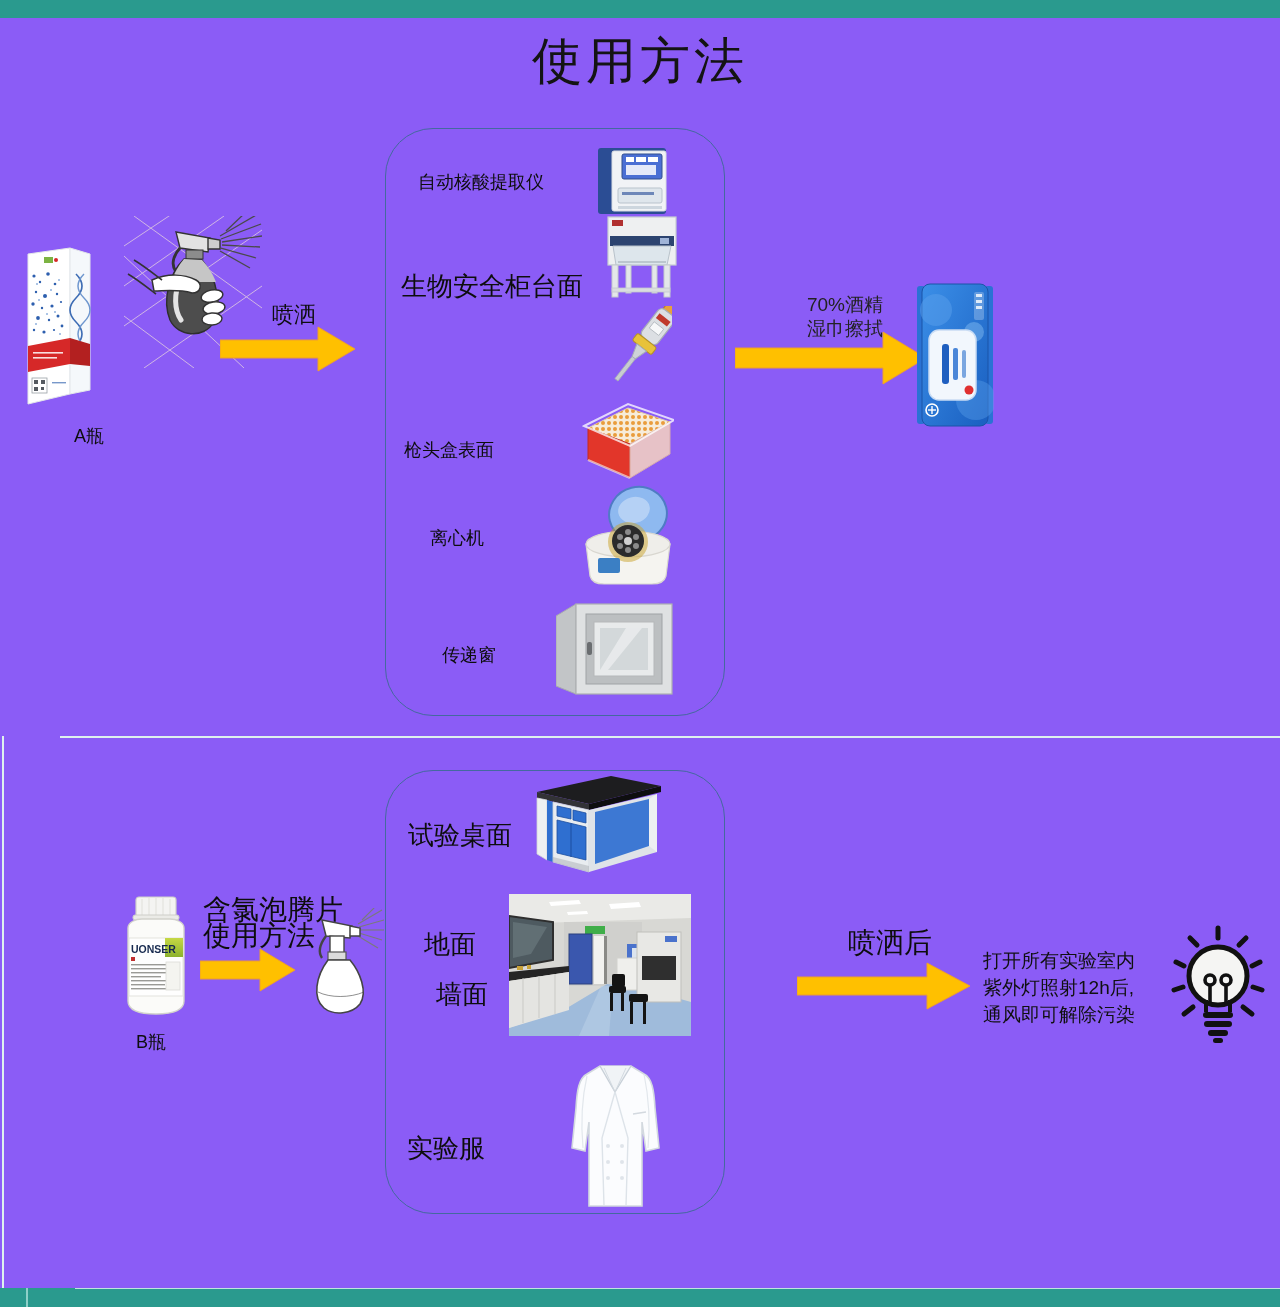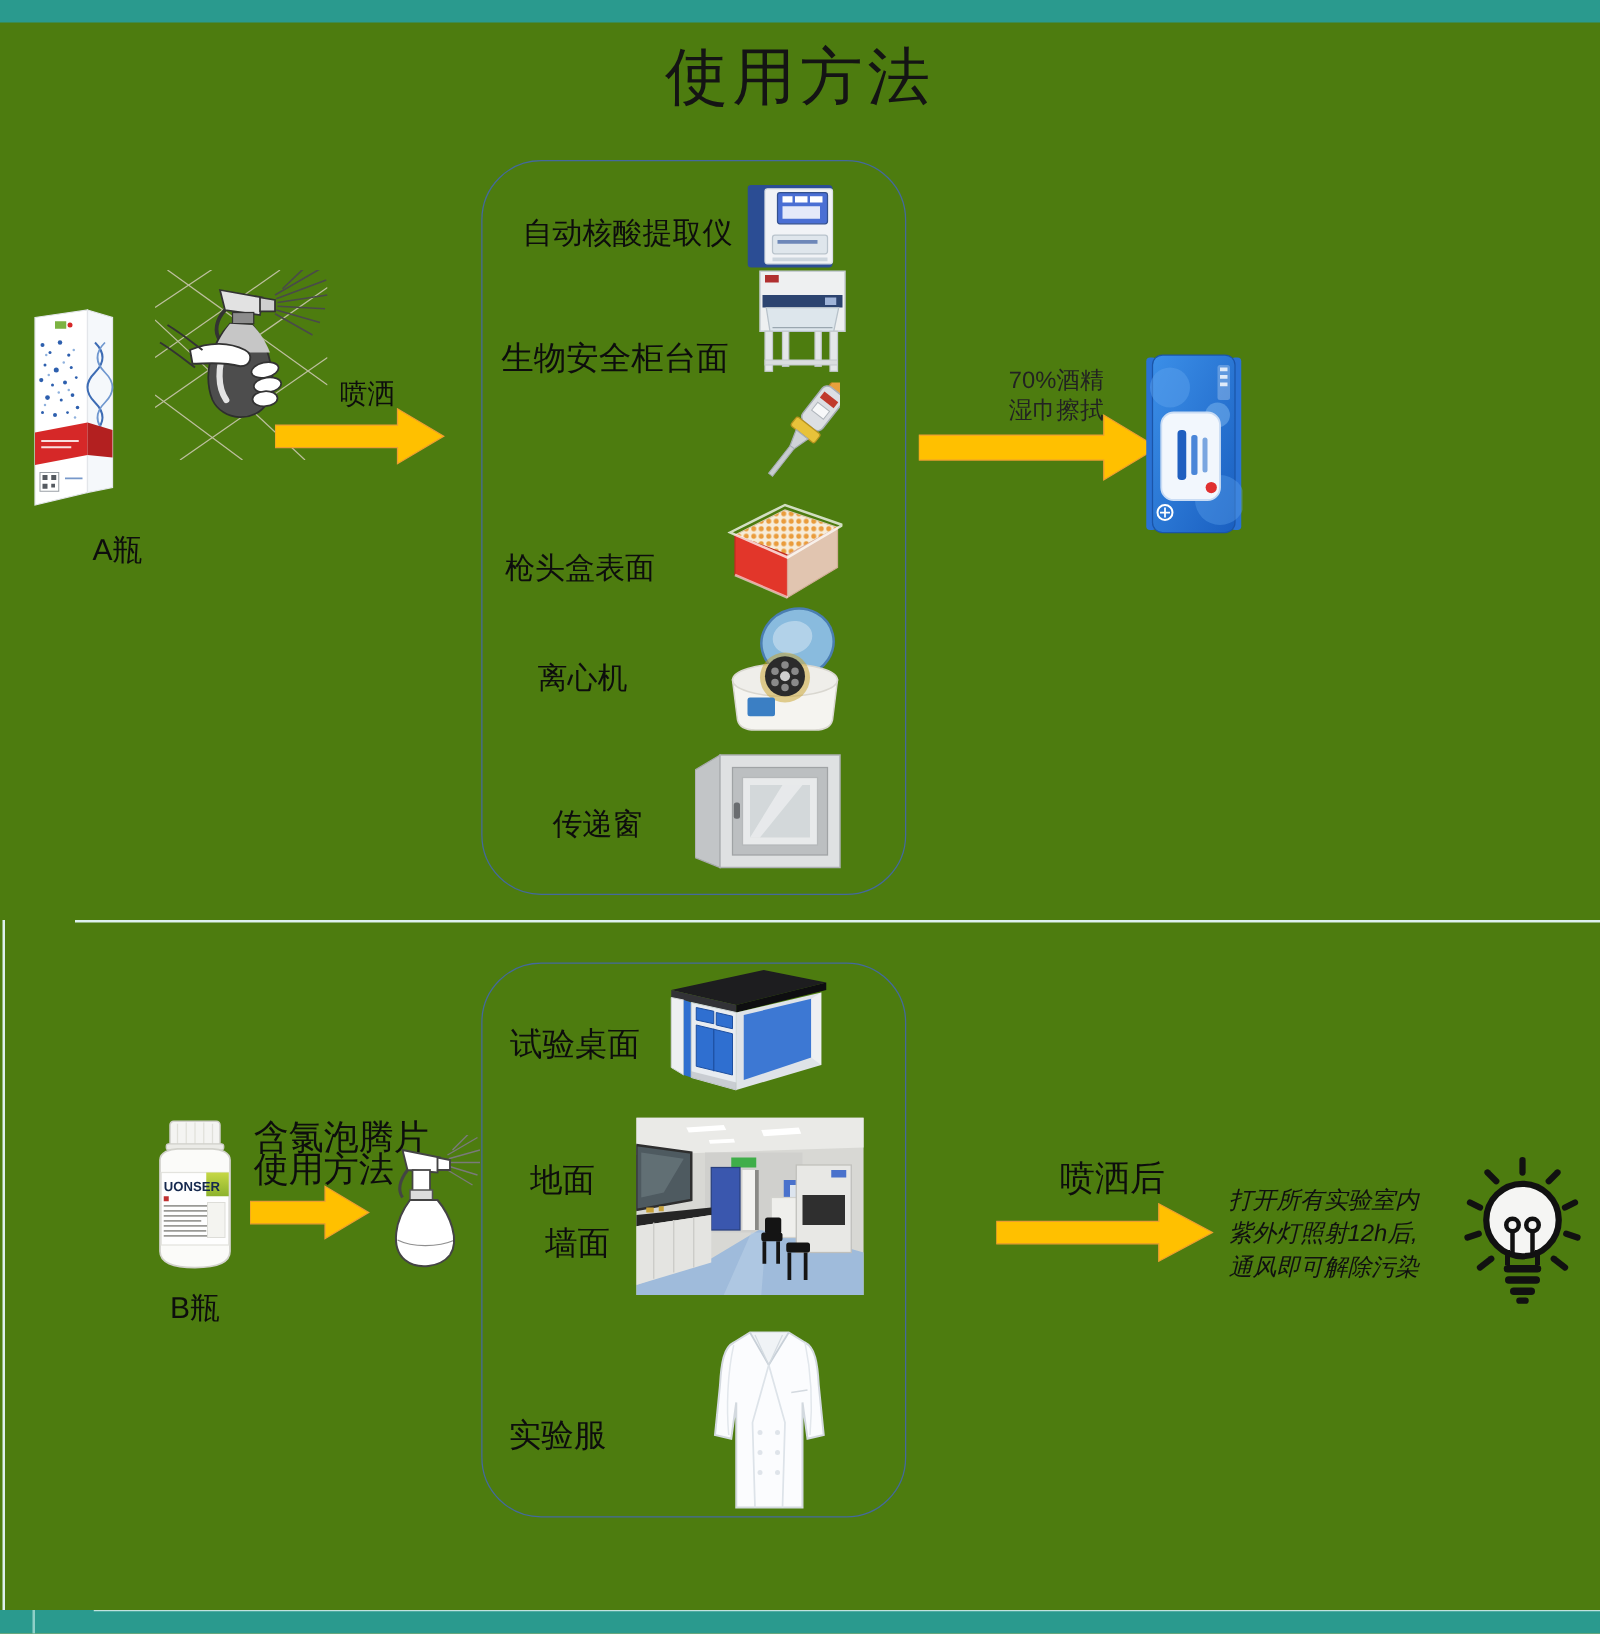"使用方法" .canvas { background: #4d7c0f -> #8b5cf6 }
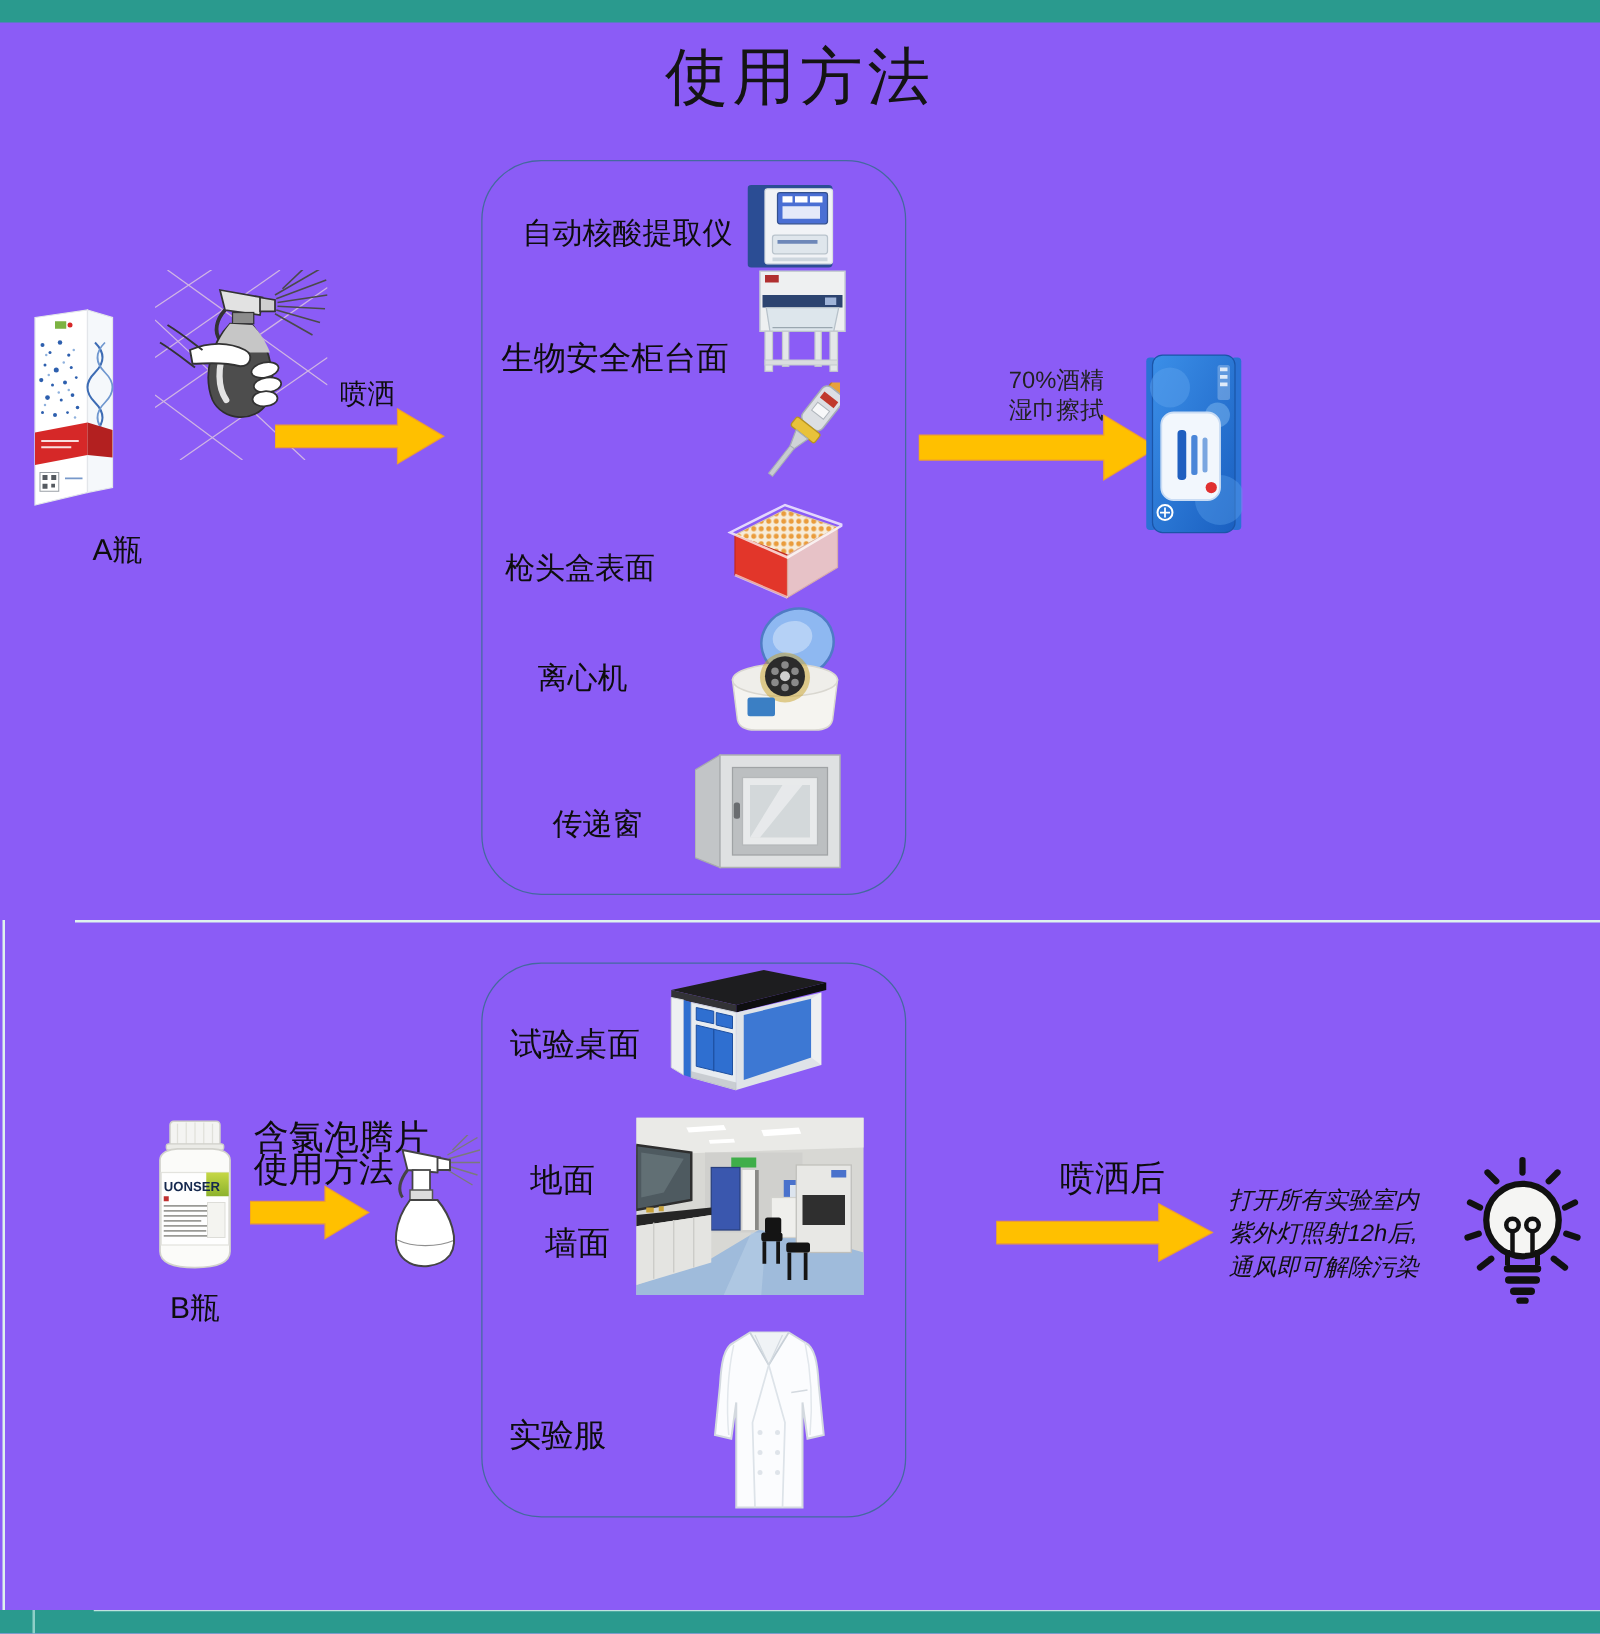"自动核酸提取仪" .lbl { font-size: 24px -> 18px }
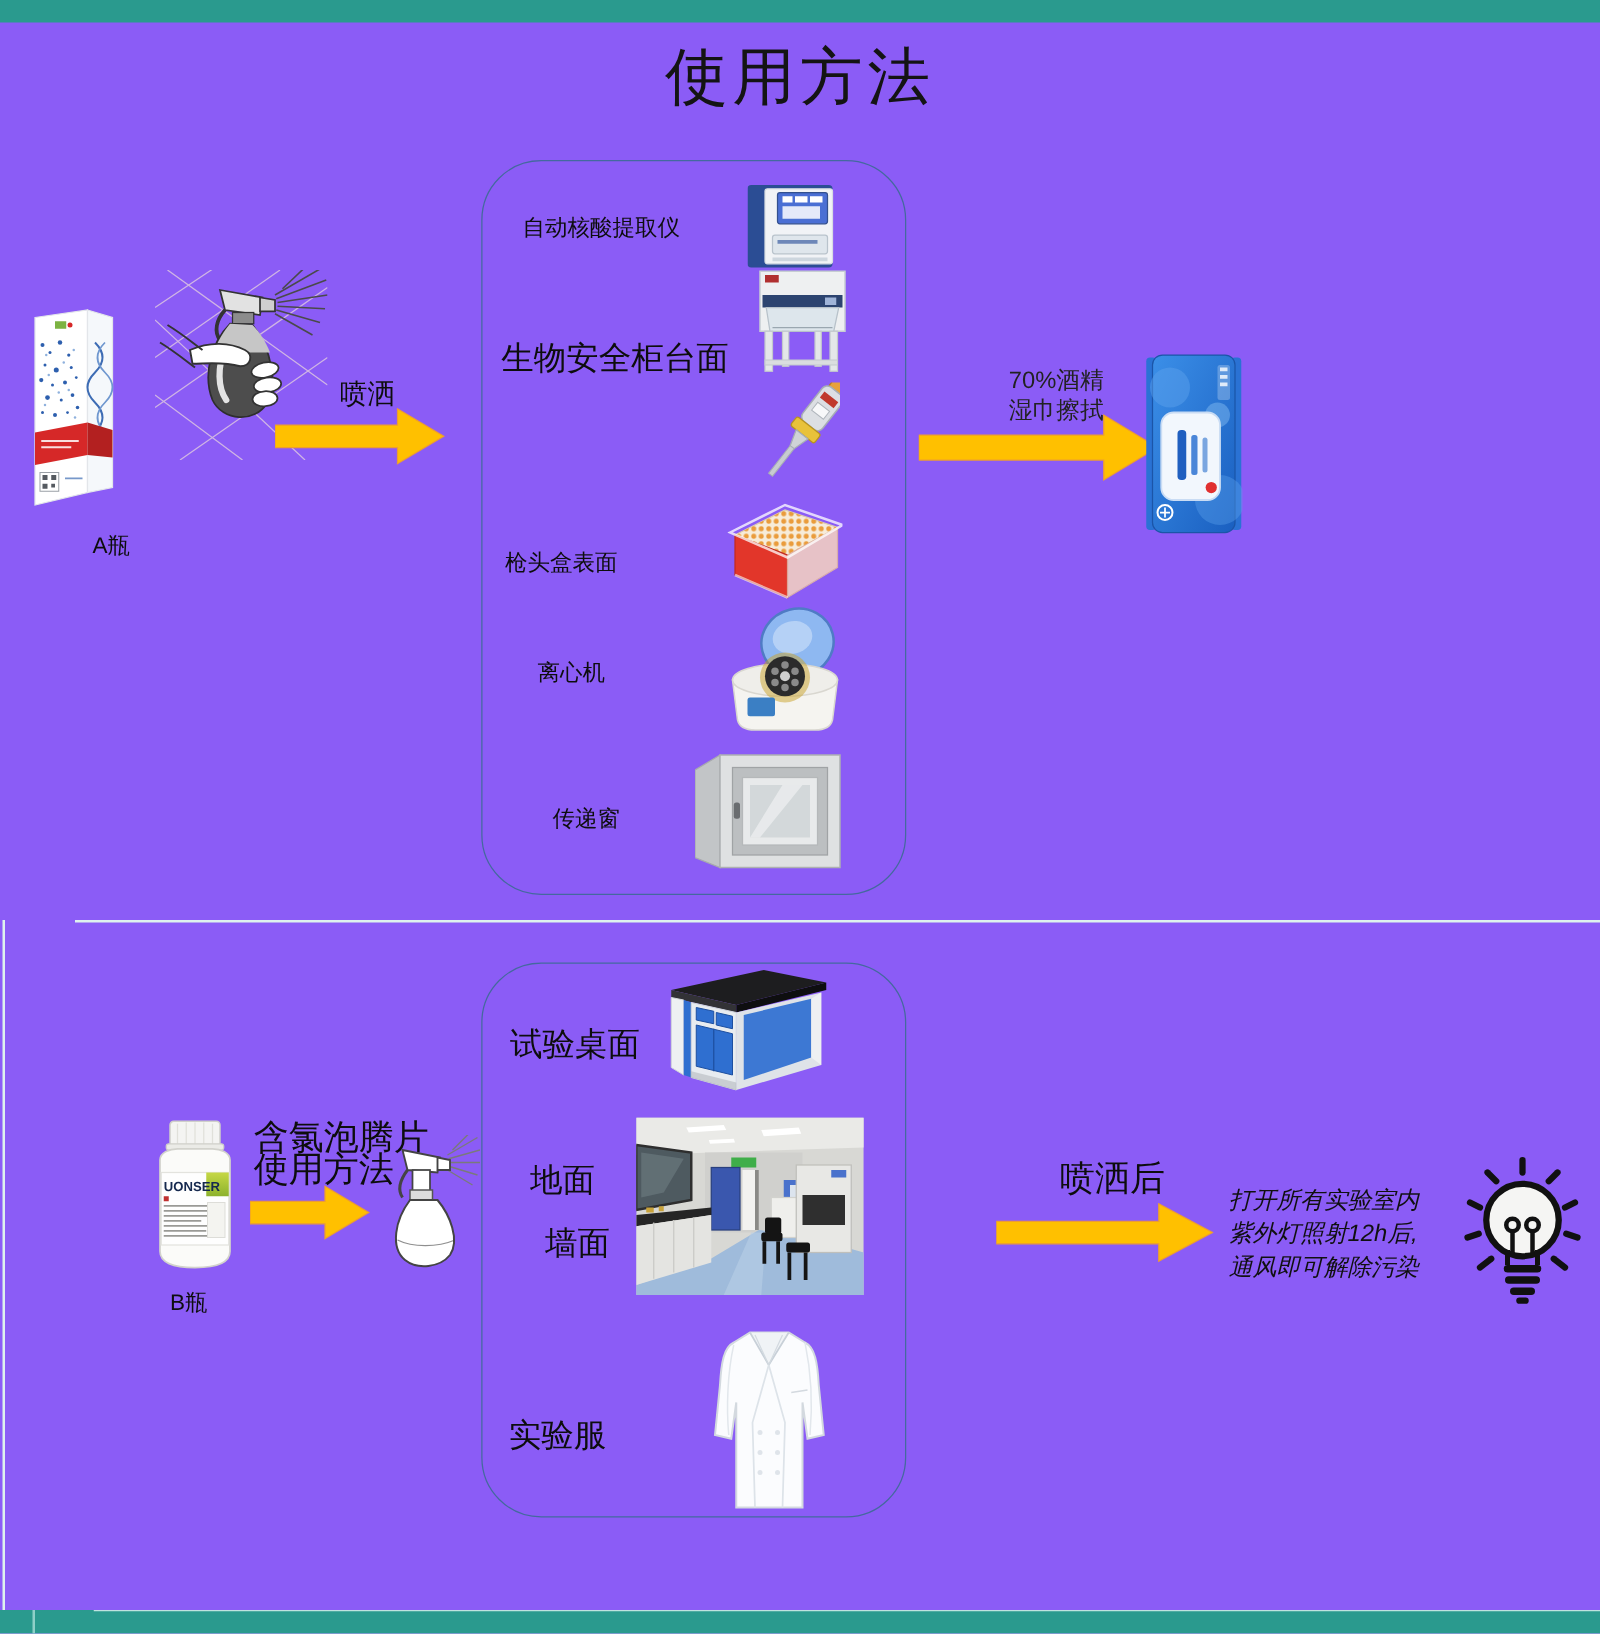"打开所有实验室内" .uv-note { font-style: italic -> none }
